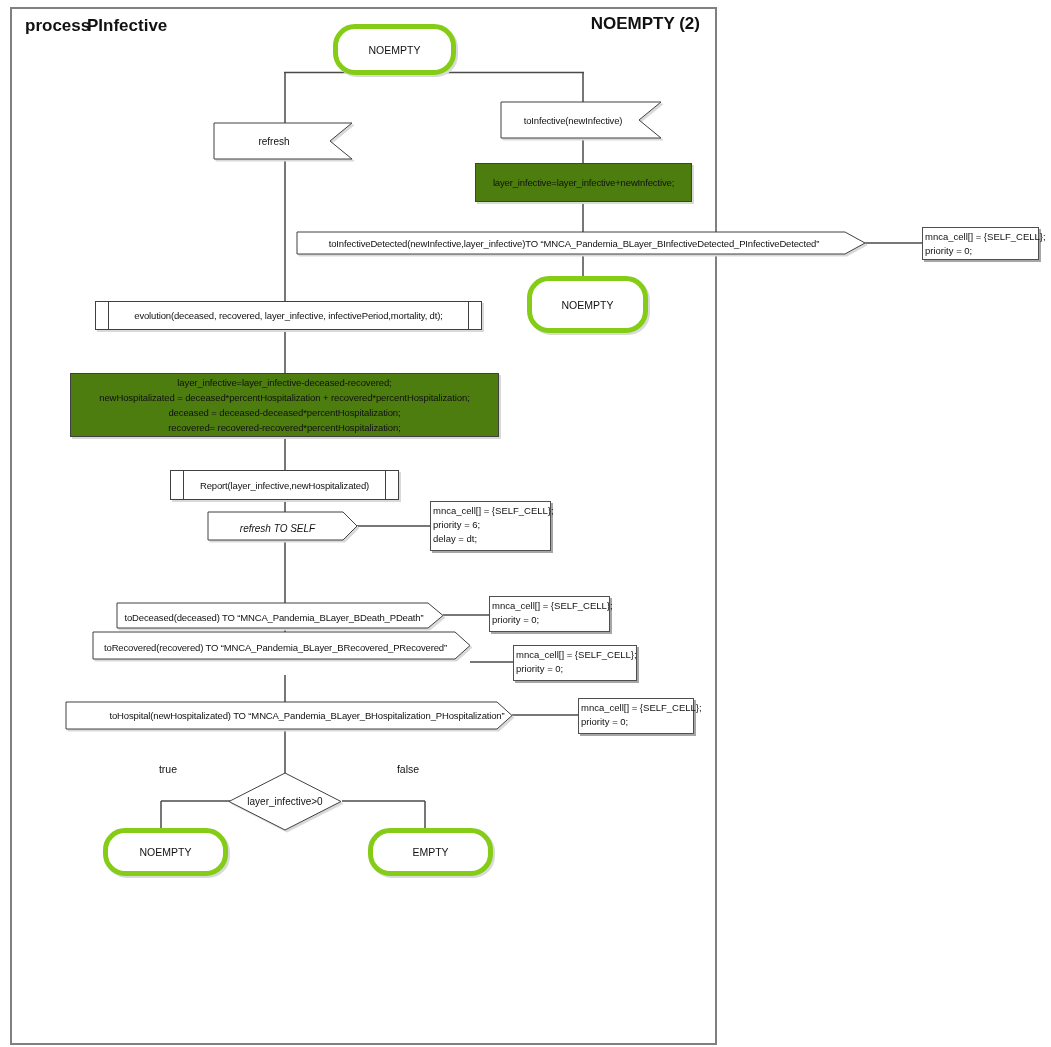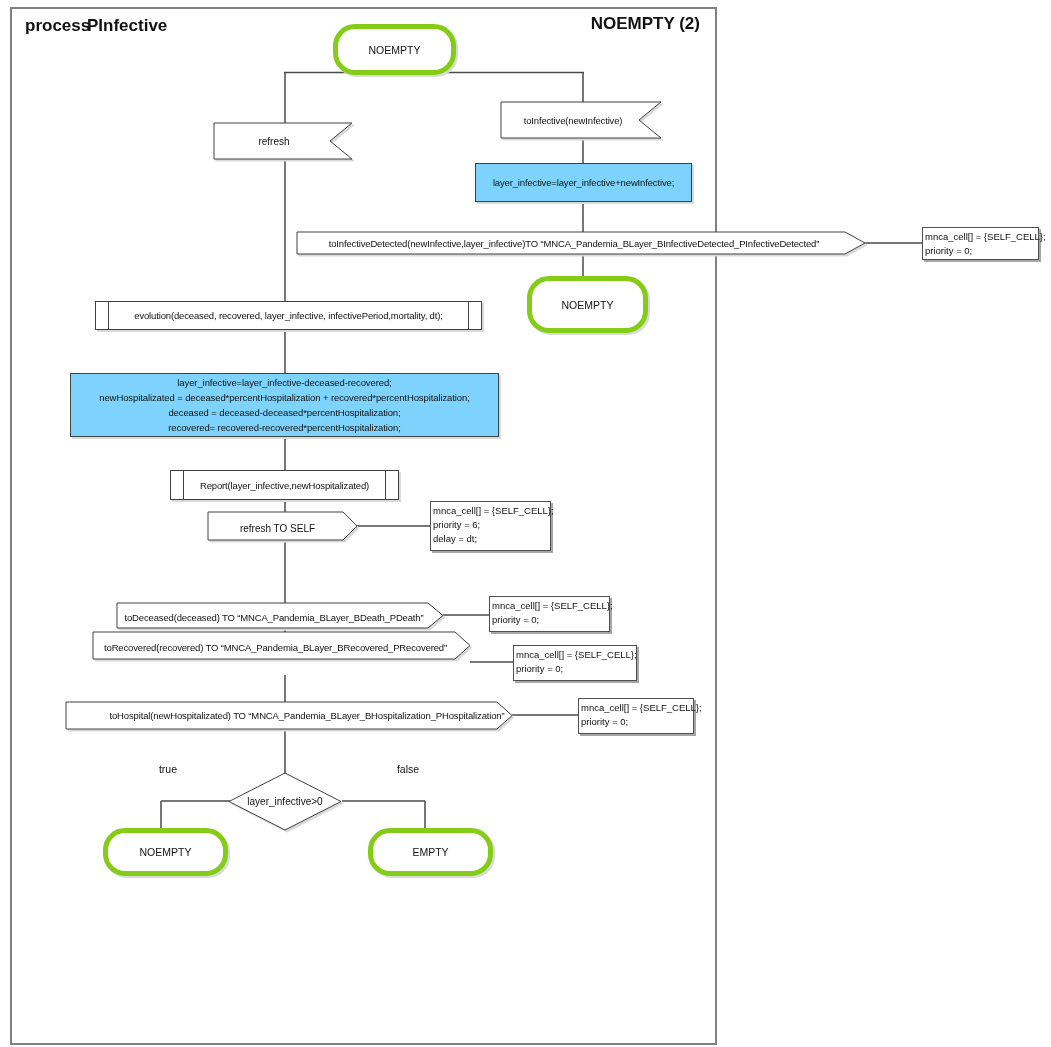"layer_infective=layer_infective+newInfec" .box { background: #7dd3fc -> #4d7c0f }
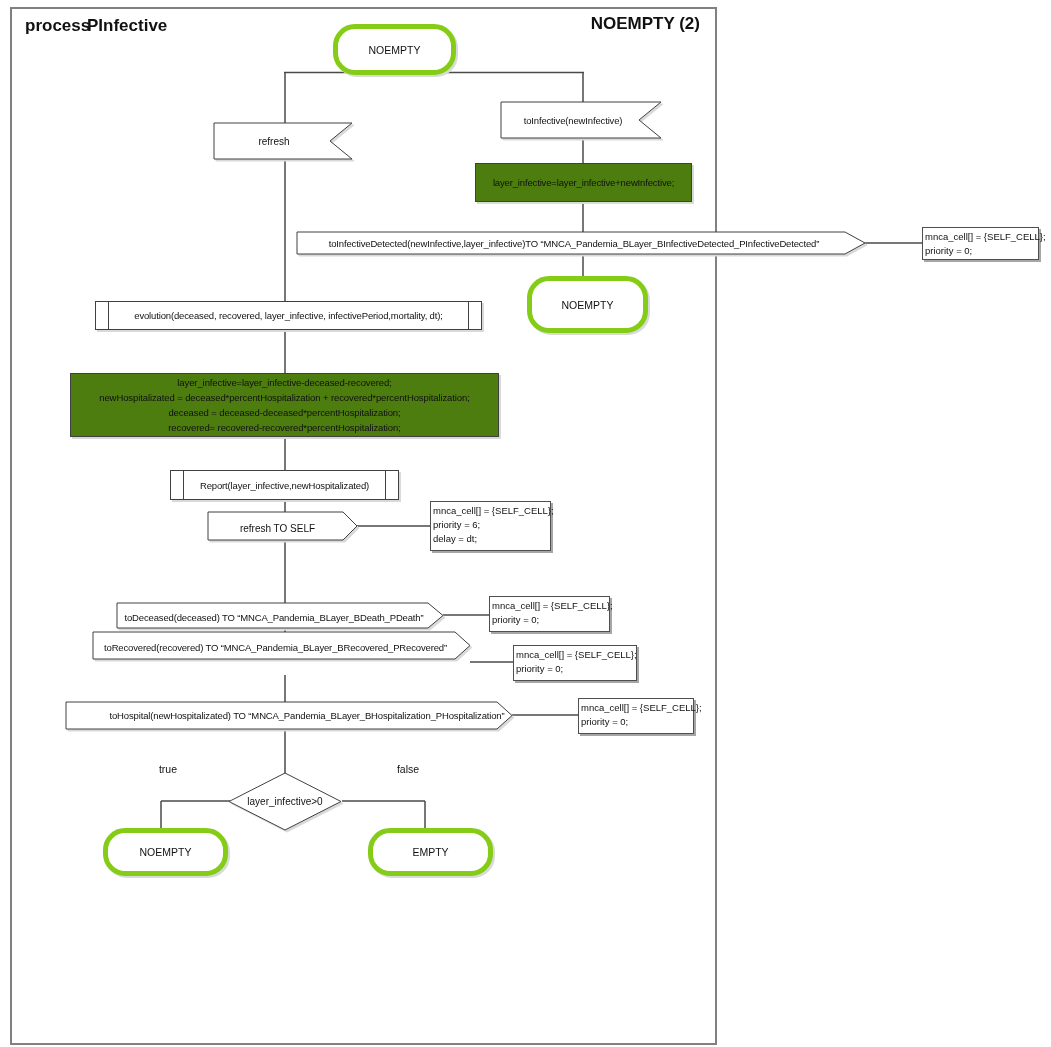"refresh TO SELF" div.shape { font-style: none -> italic }
